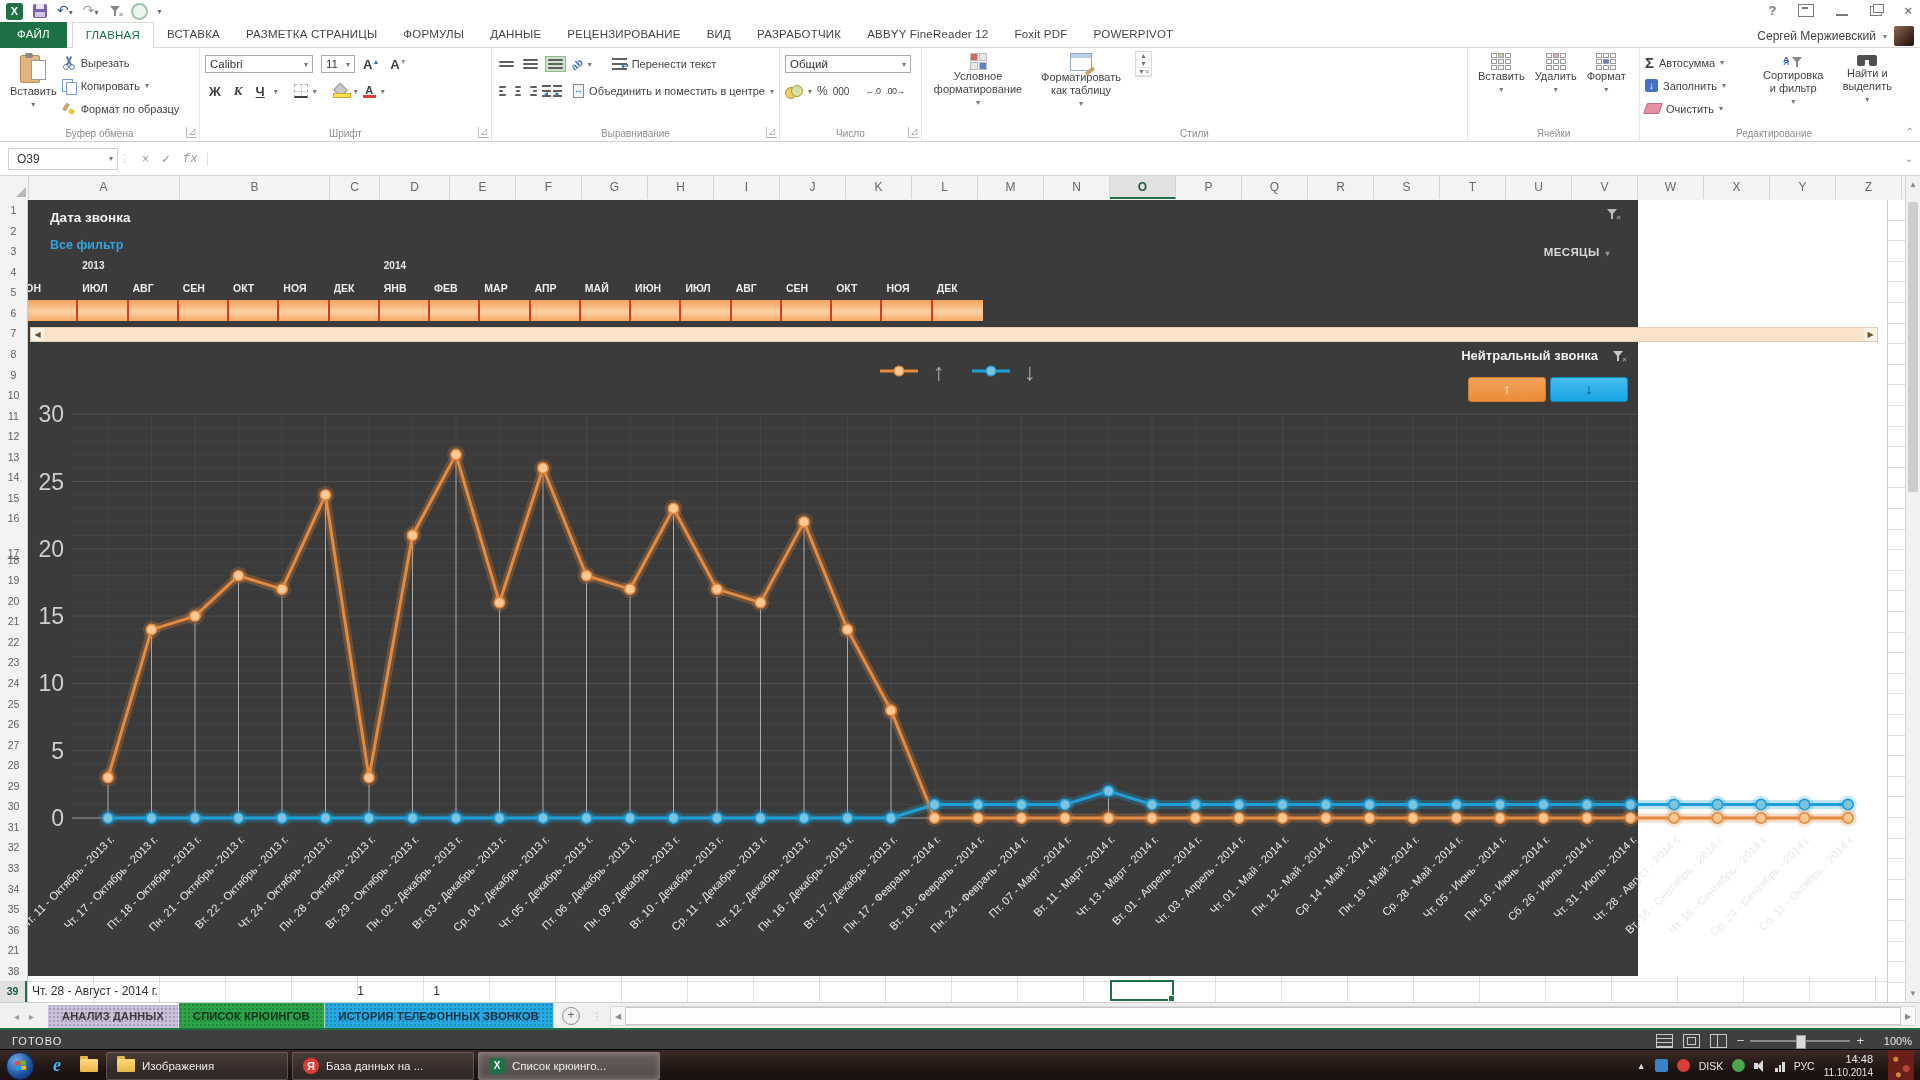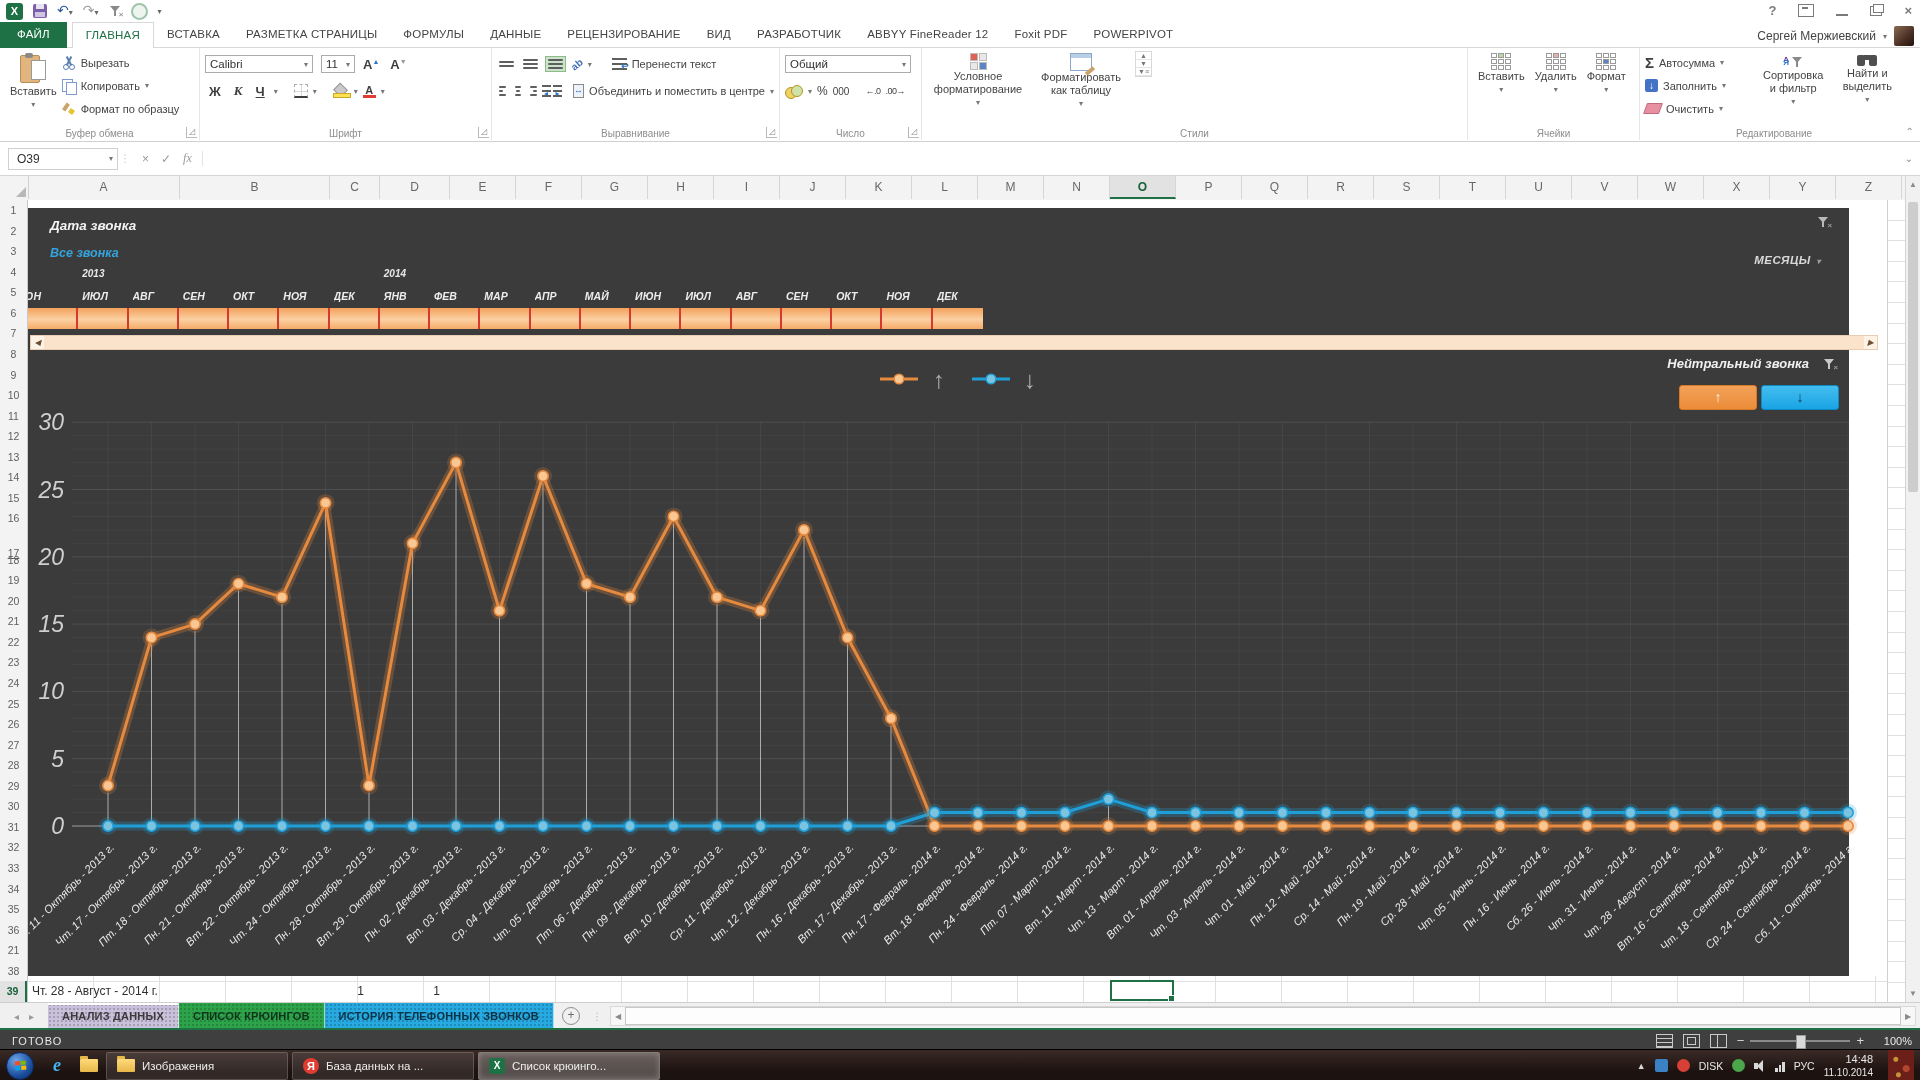"fx" .fx { font-family: Liberation Serif, serif -> Liberation Mono, monospace }
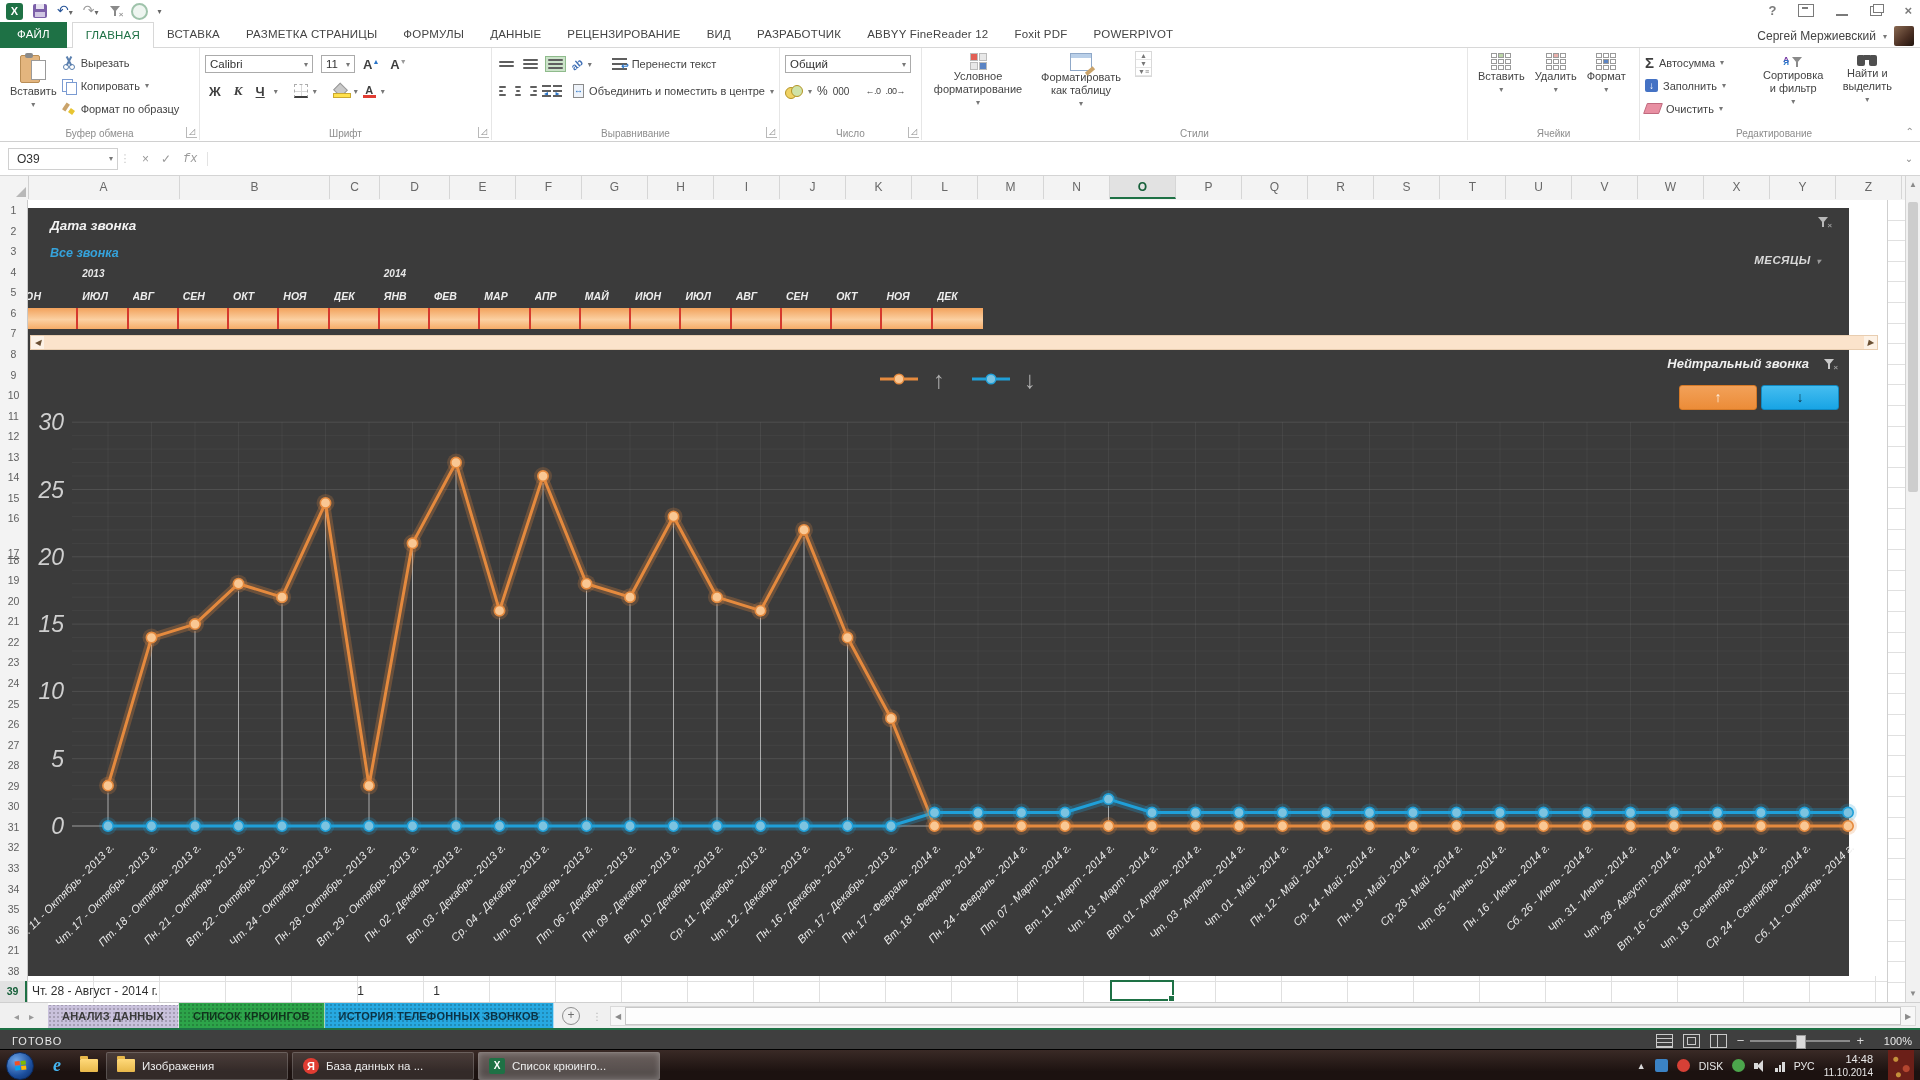"Дата звонка" .dark { font-style: italic -> none; top: 8px -> 0; width: 1821px -> 1610px }
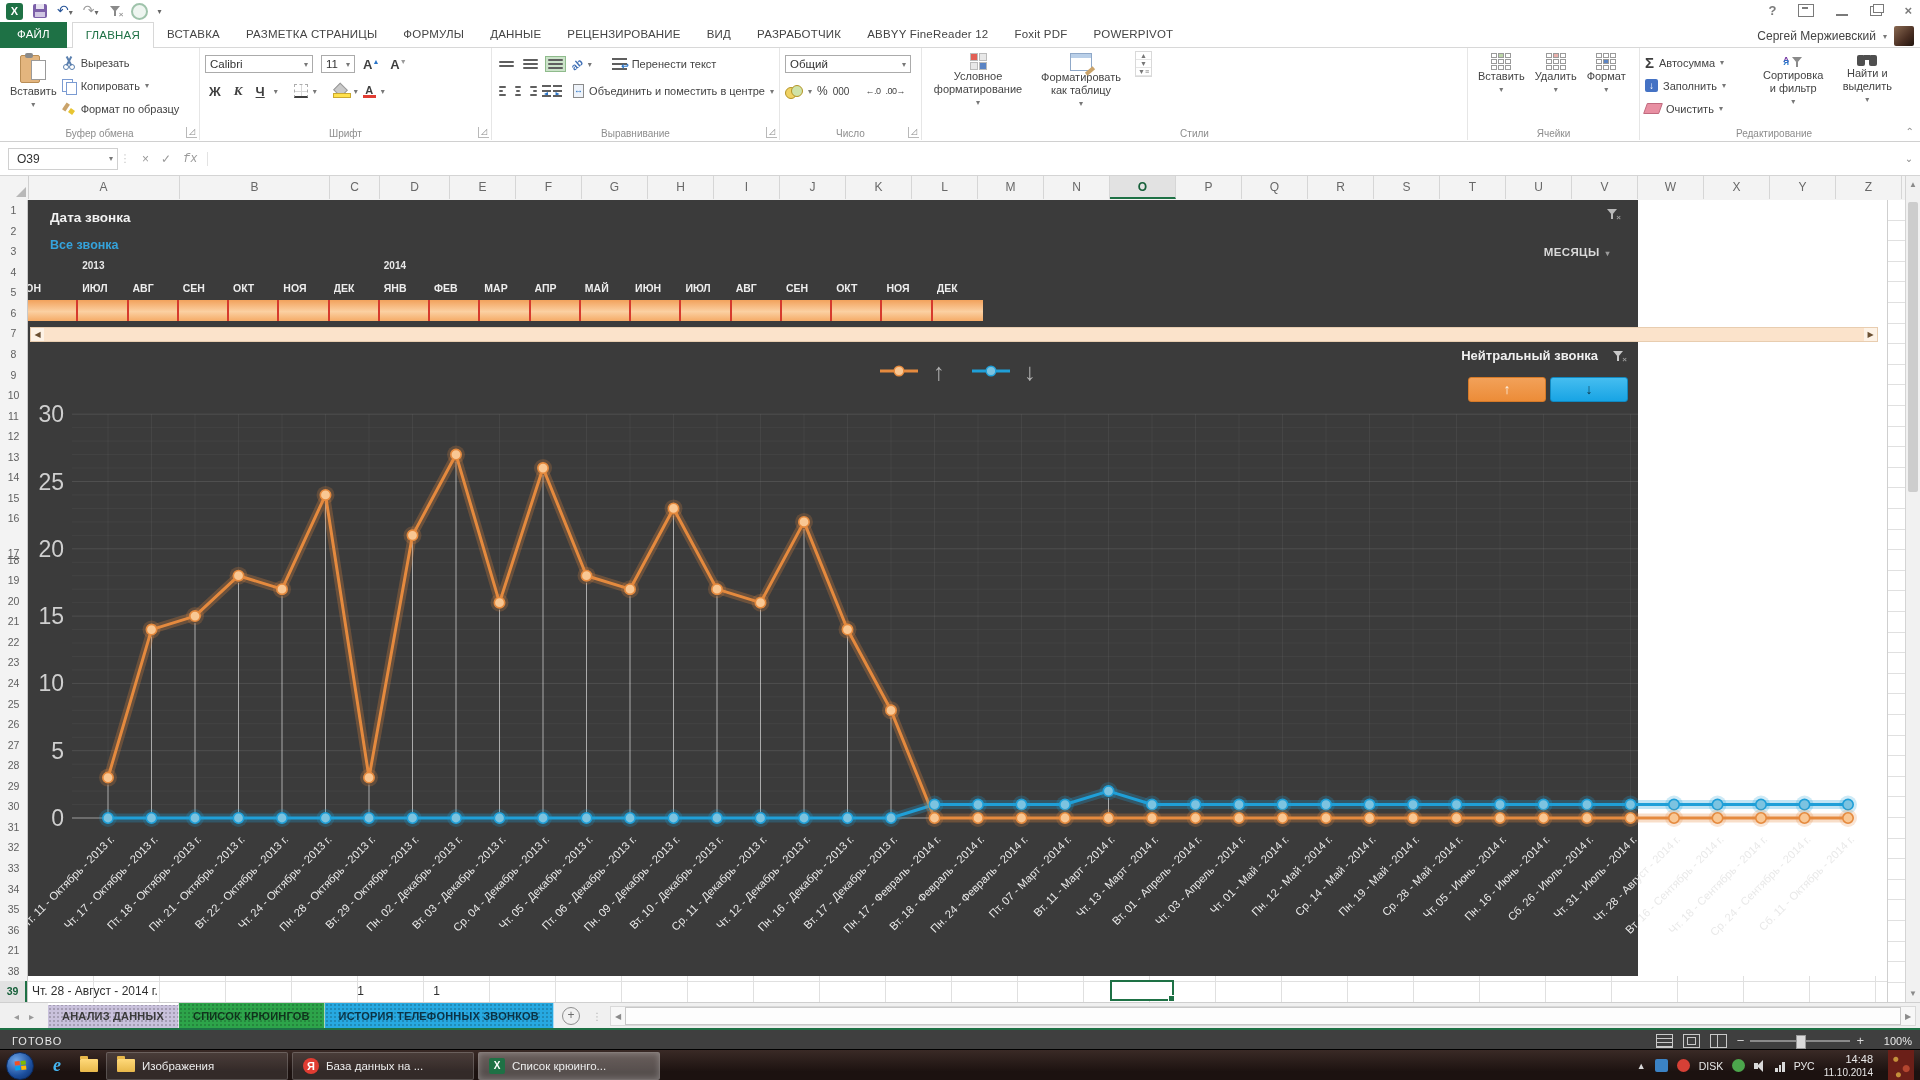"Все звонка" div.tl-period { text: звонка -> фильтр }
